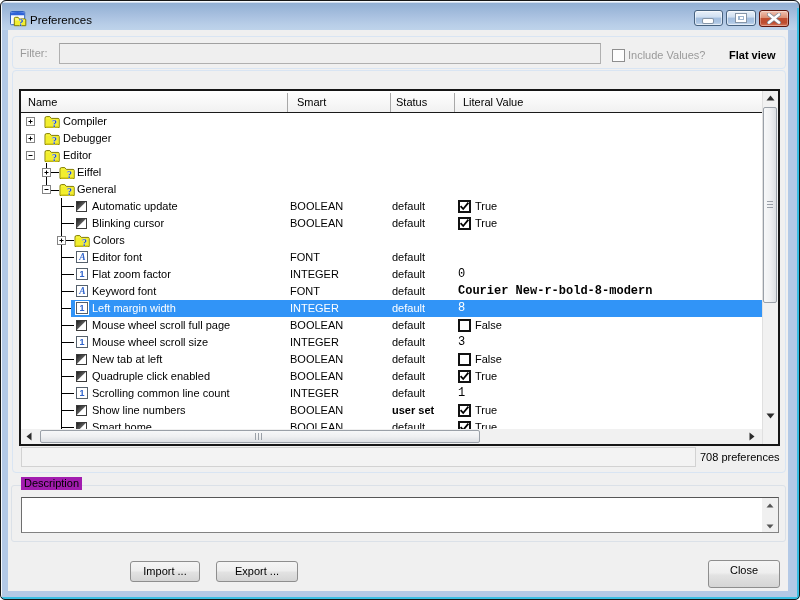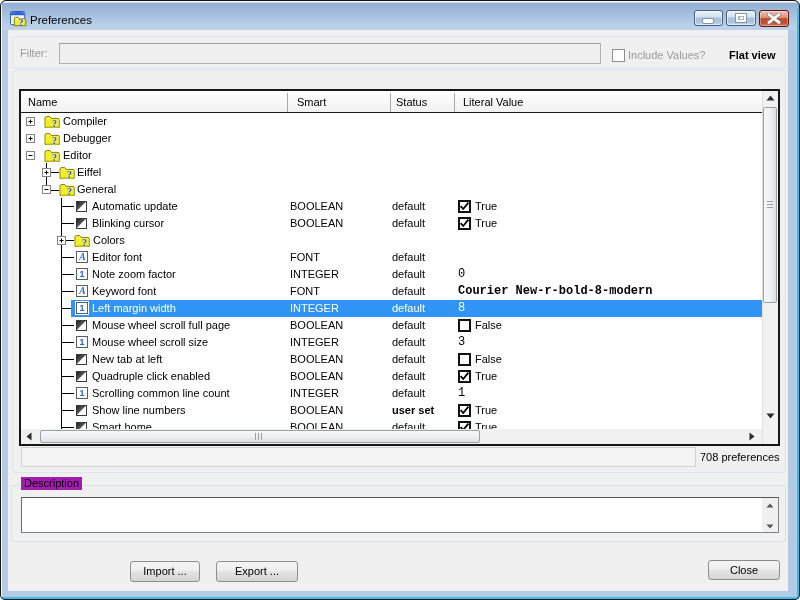"Note zoom factor" div.t { text: Note -> Flat }
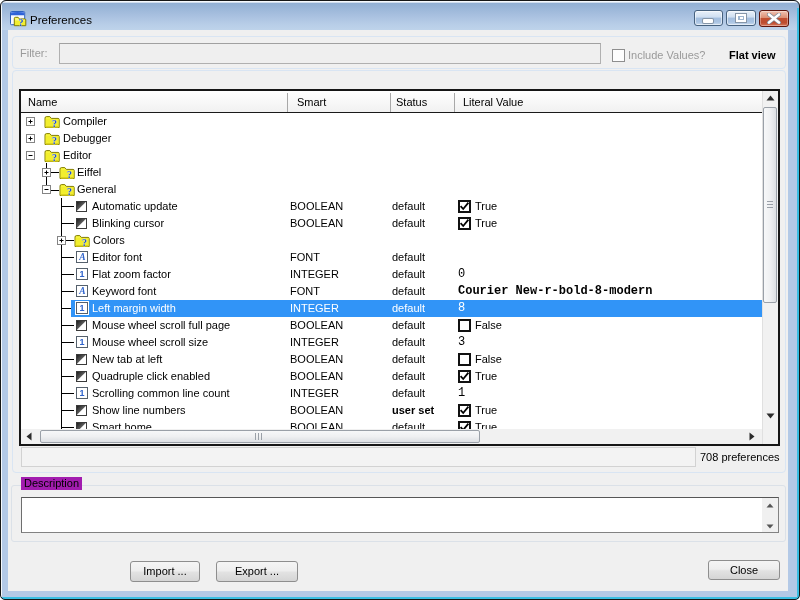"Close" div.btn { height: 20px -> 28px }
